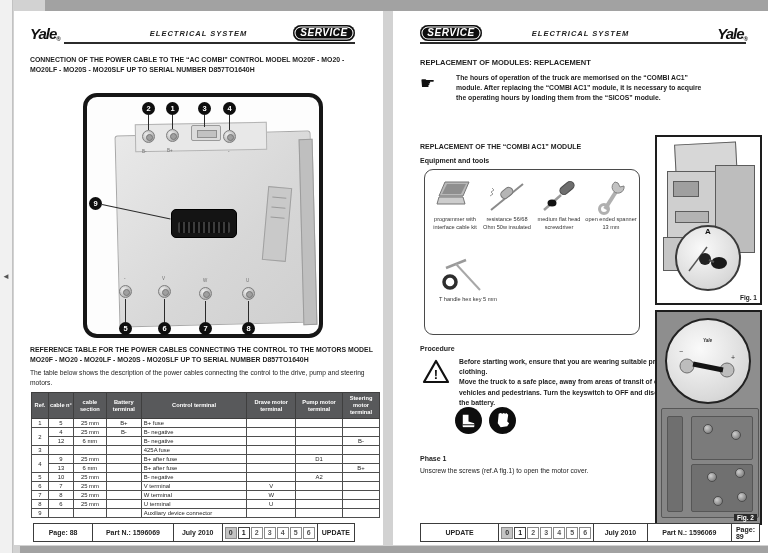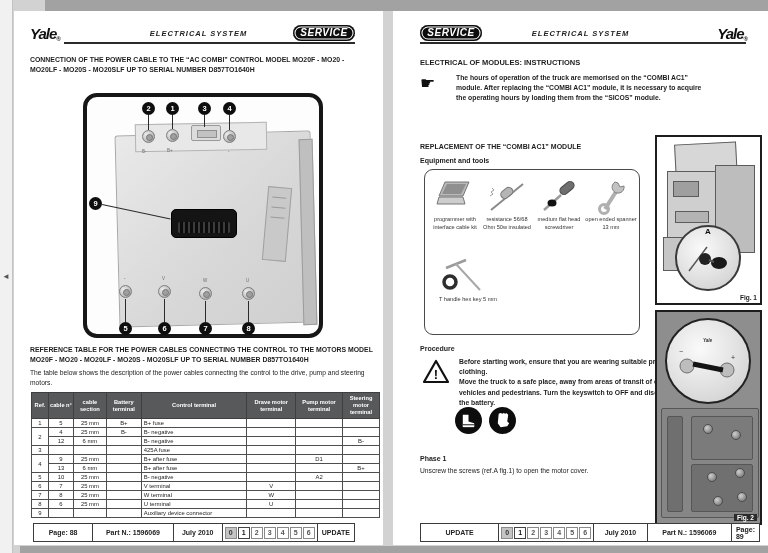"ELECTRICAL OF MODULES: INSTRUCTIONS" div.doc-title { text: ELECTRICAL OF MODULES: INSTRUCTIONS -> REPLACEMENT OF MODULES: REPLACEMENT }
